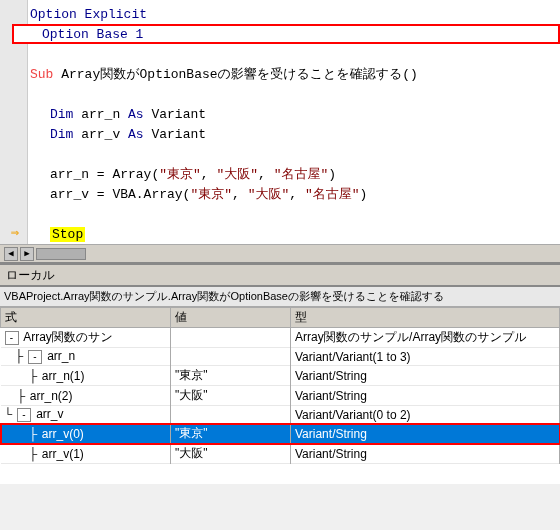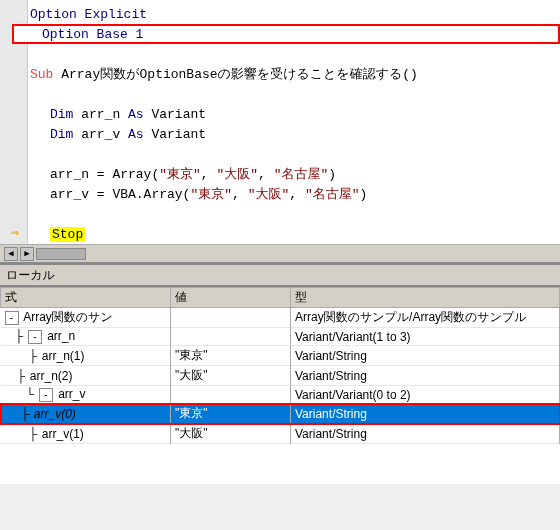"VBAProject.Array関数のサンプル.Array関数がOptionBa" div.locals-header-bar { html: none -> <div>VBAProject.Array関数のサンプル.Array関数がOptionBaseの影響を受けることを確認する</div> }
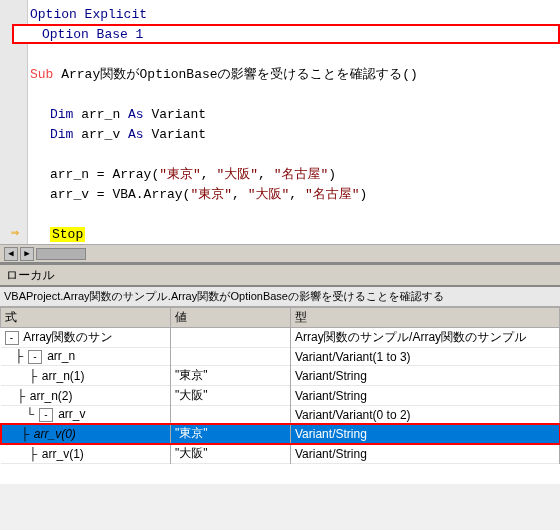"└ - arr_v" td { padding-left: 25px -> 3px }
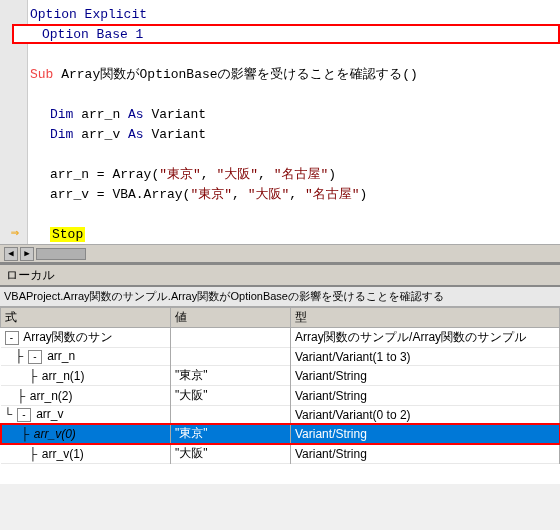"├ arr_v(0)" td { color: #000000 -> #ffffff; font-style: italic -> none; padding-left: 20px -> 28px }
